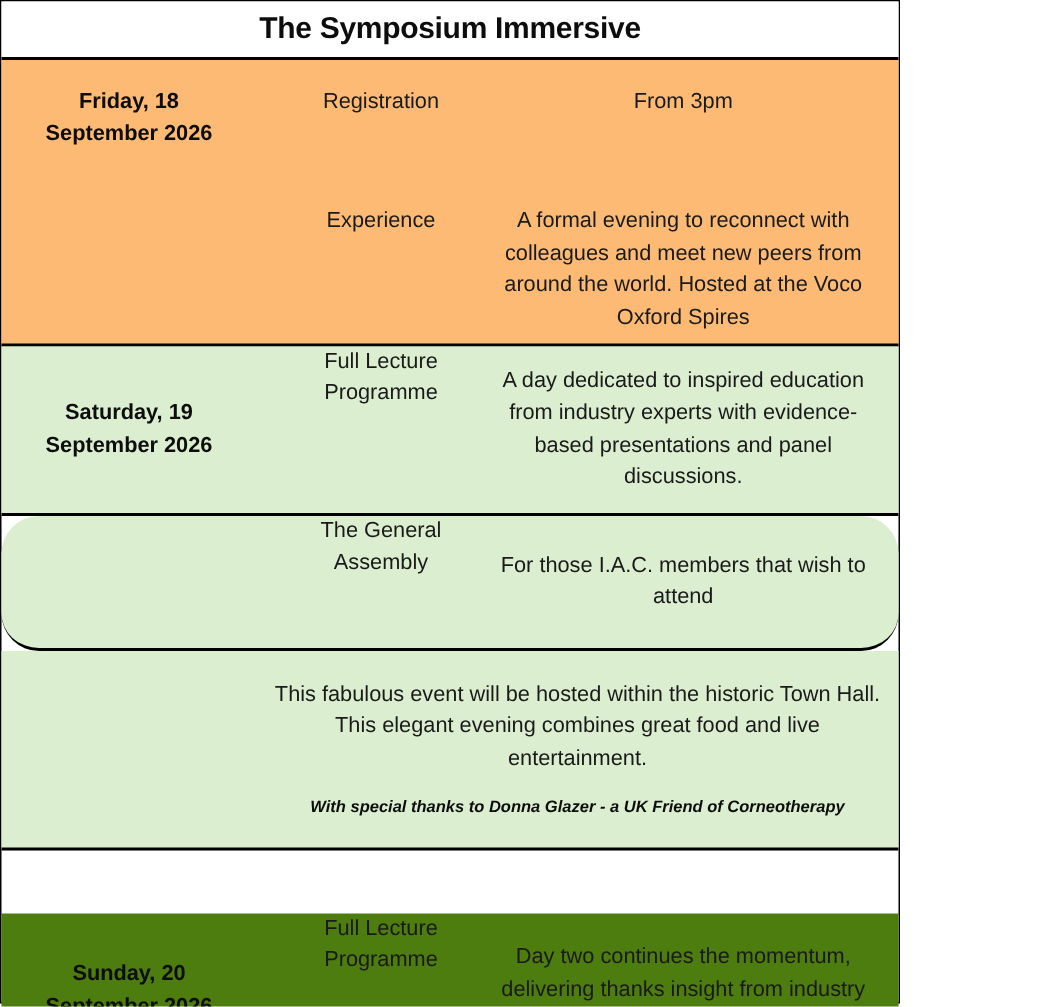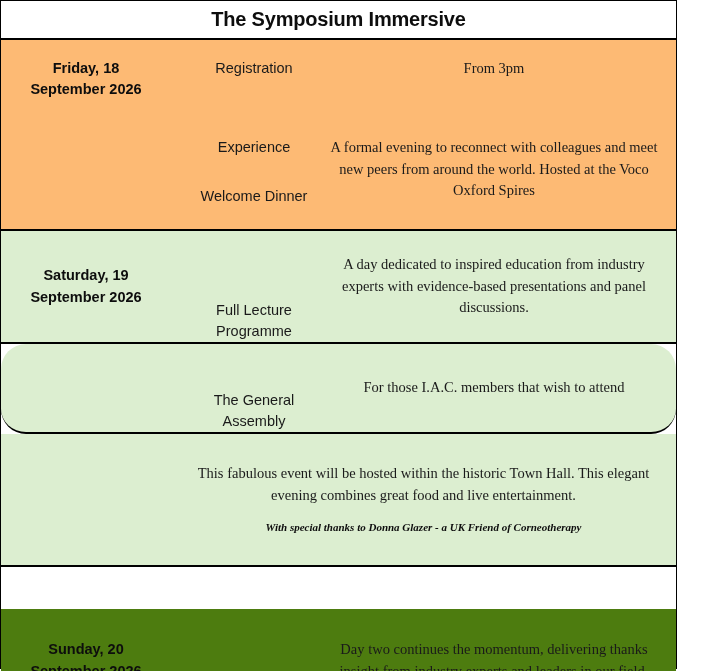"The Symposium Immersive" .schedule-table { width: 677px -> 600px }
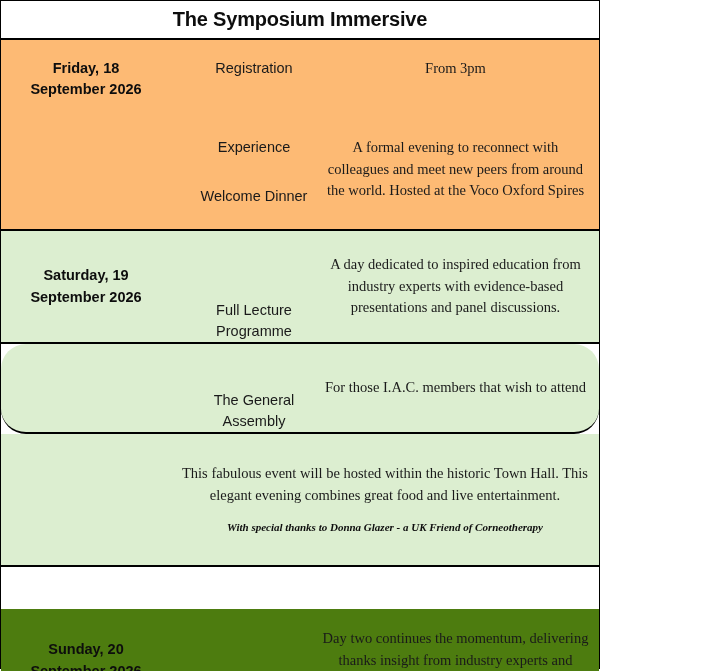"From 3pm" .col-desc { font-family: Liberation Serif, serif -> none }
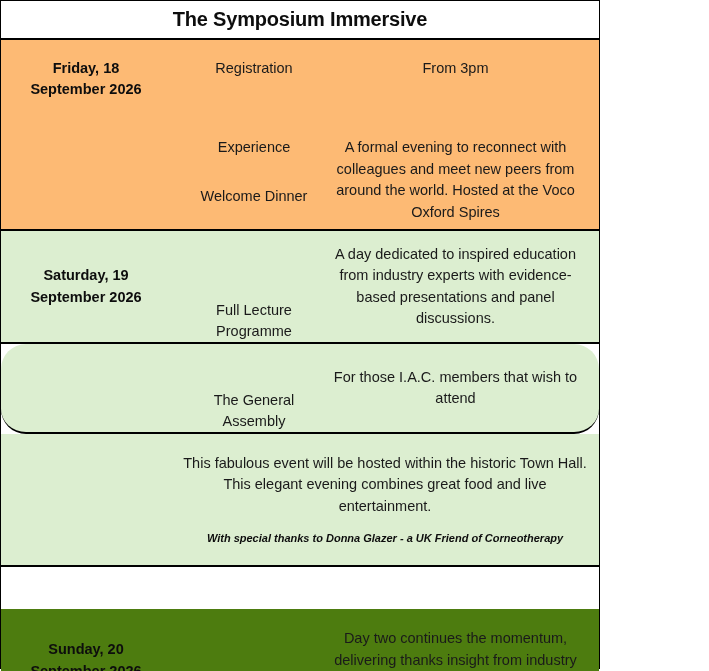"Welcome Dinner" div.item-text { html: <div>Welcome Dinner</div> -> none }
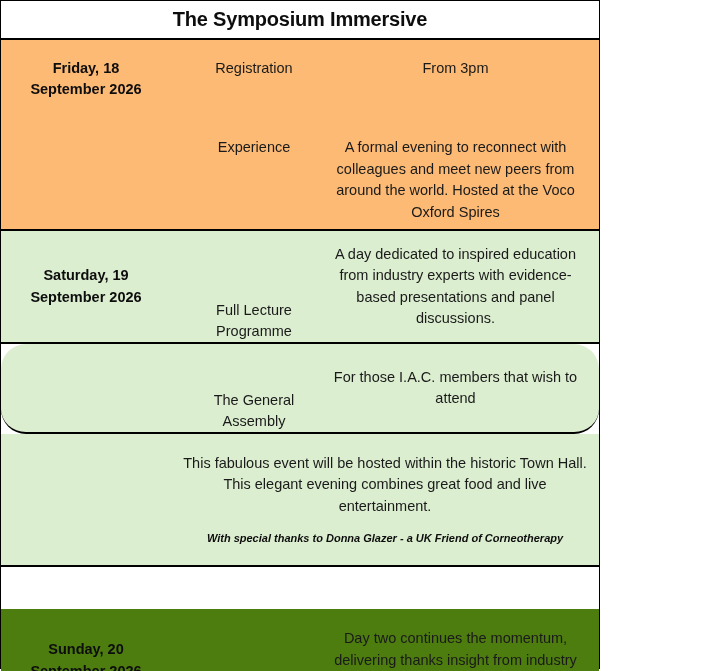"Full Lecture" .col-item { justify-content: flex-end -> flex-start }
